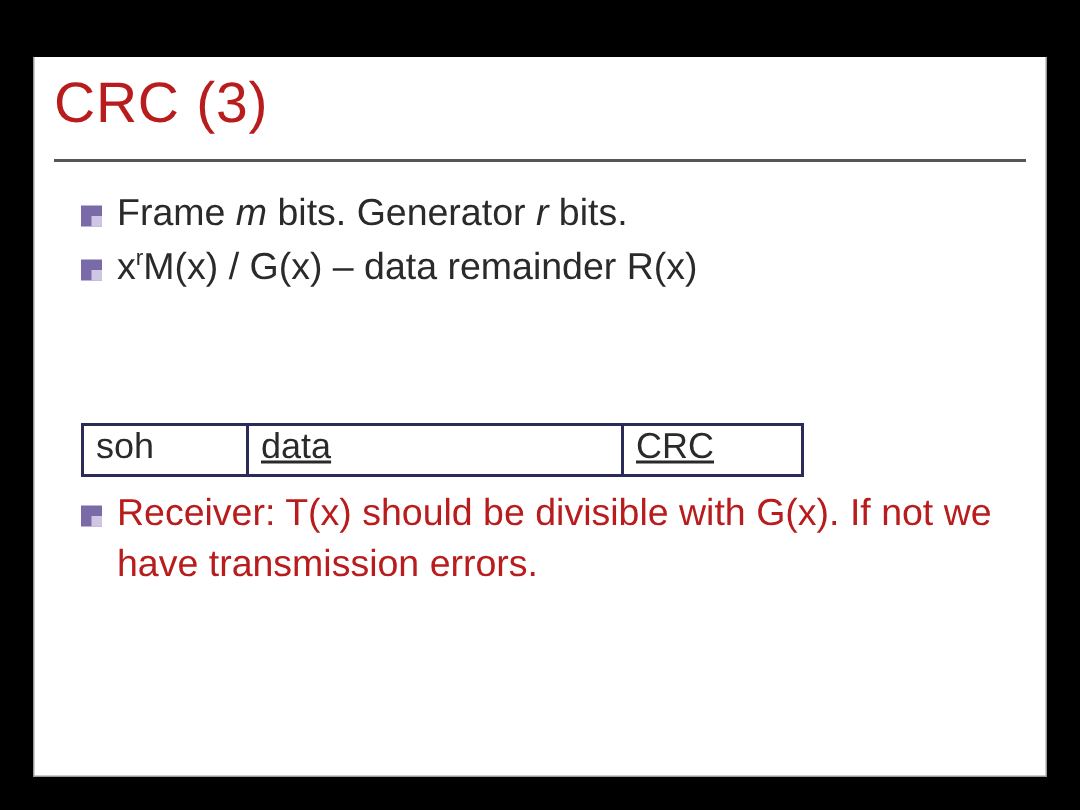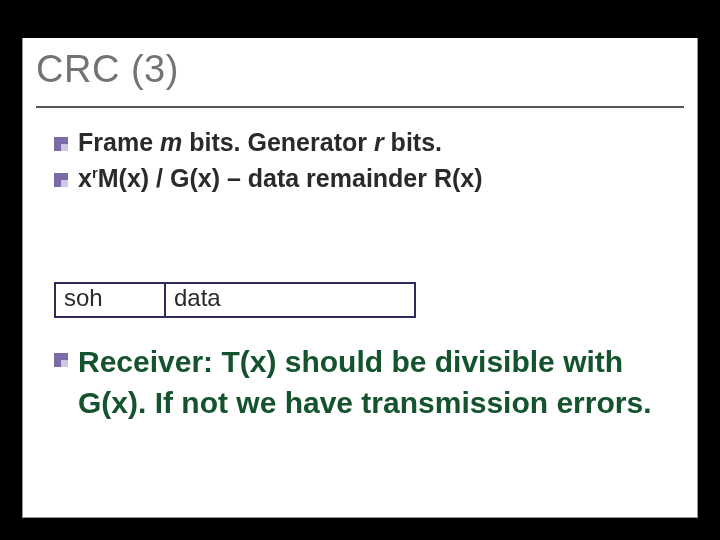"CRC (3)" .title { color: #737373 -> #b91c1c }
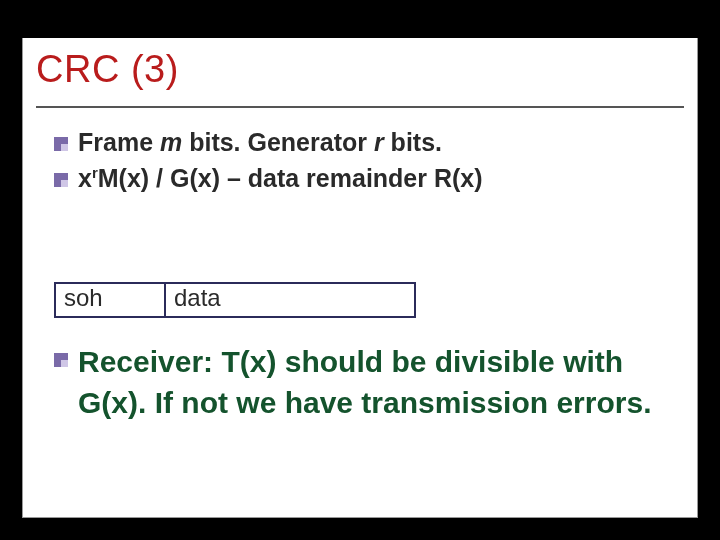"Frame m bits. Generator r" .bul .txt { font-weight: bold -> none }
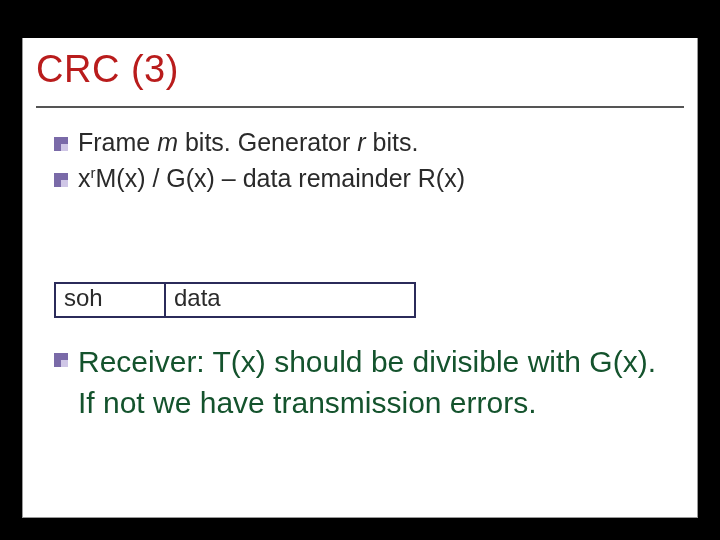"data" .cell + .cell { text-decoration: none -> underline }
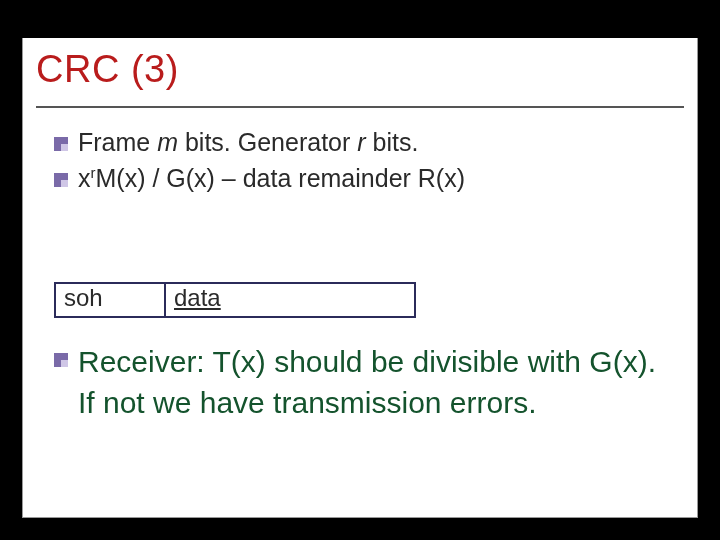"CRC" div.cell { html: none -> <div>CRC</div> }
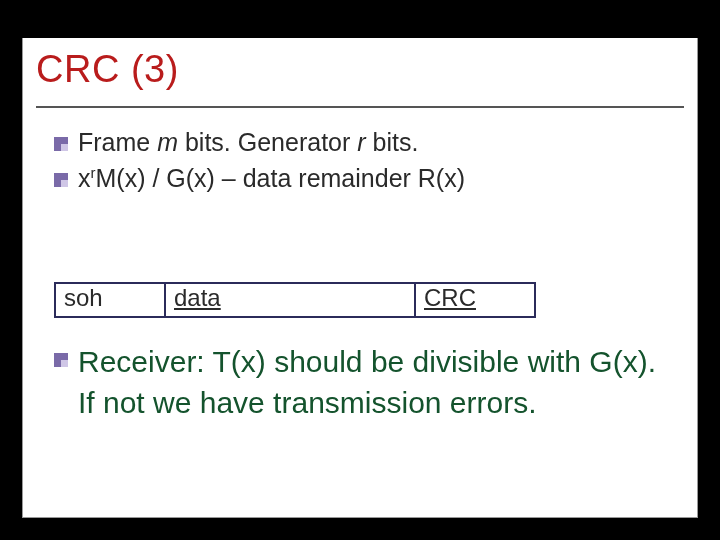"Receiver: T(x) should be divisible" .body2 { color: #14532d -> #b91c1c; font-size: 30px -> 25px; top: 316px -> 300px }
